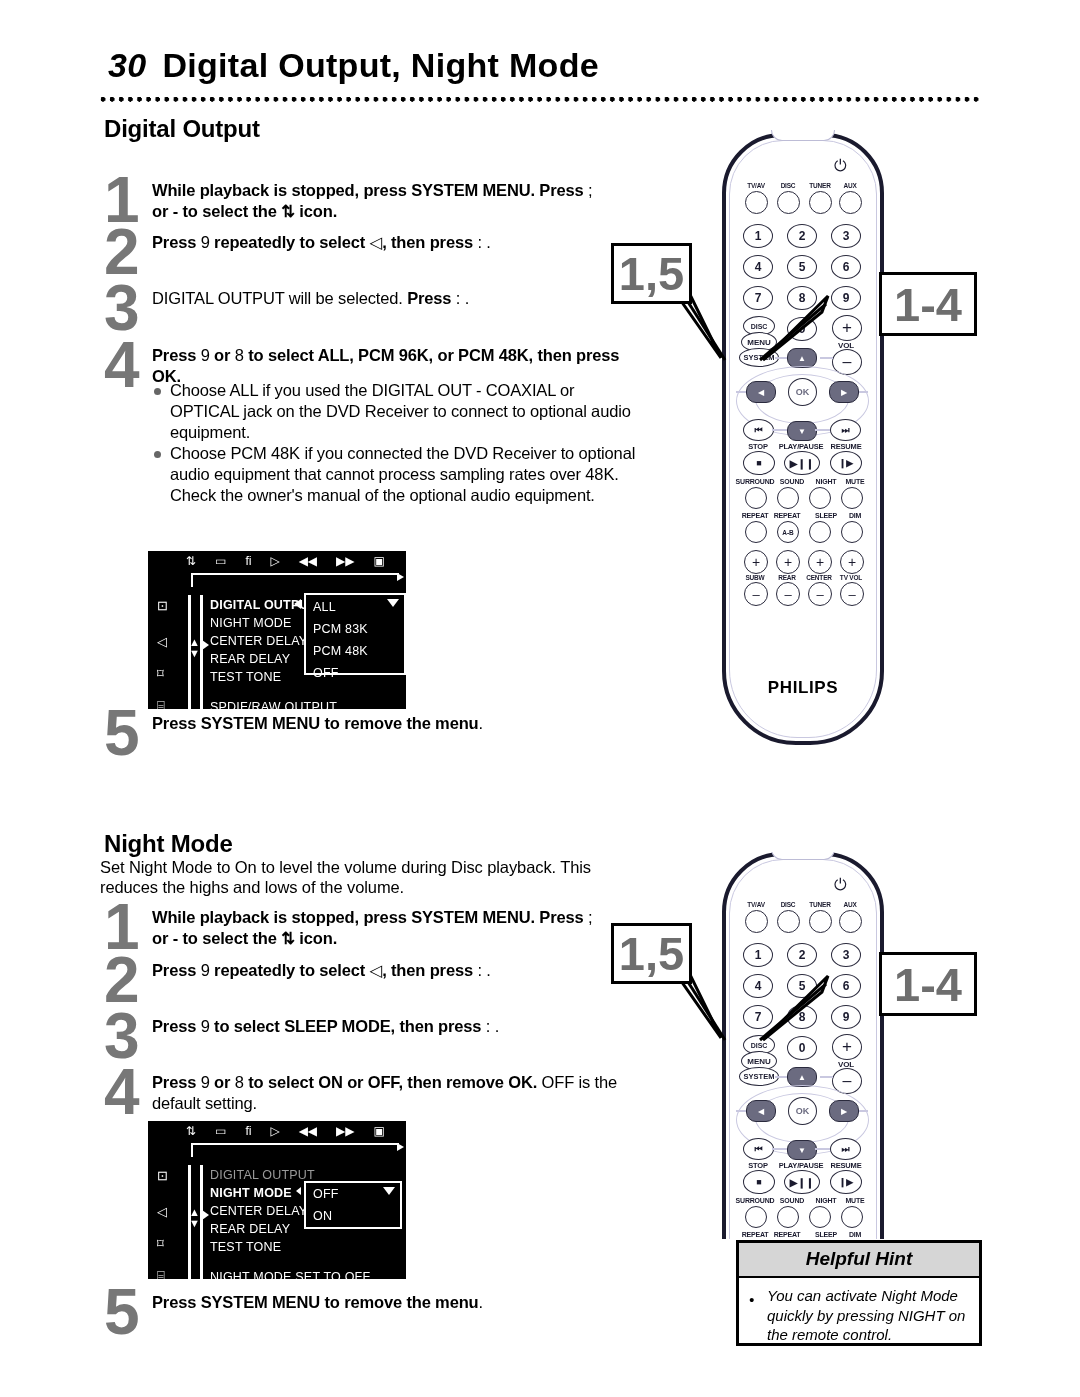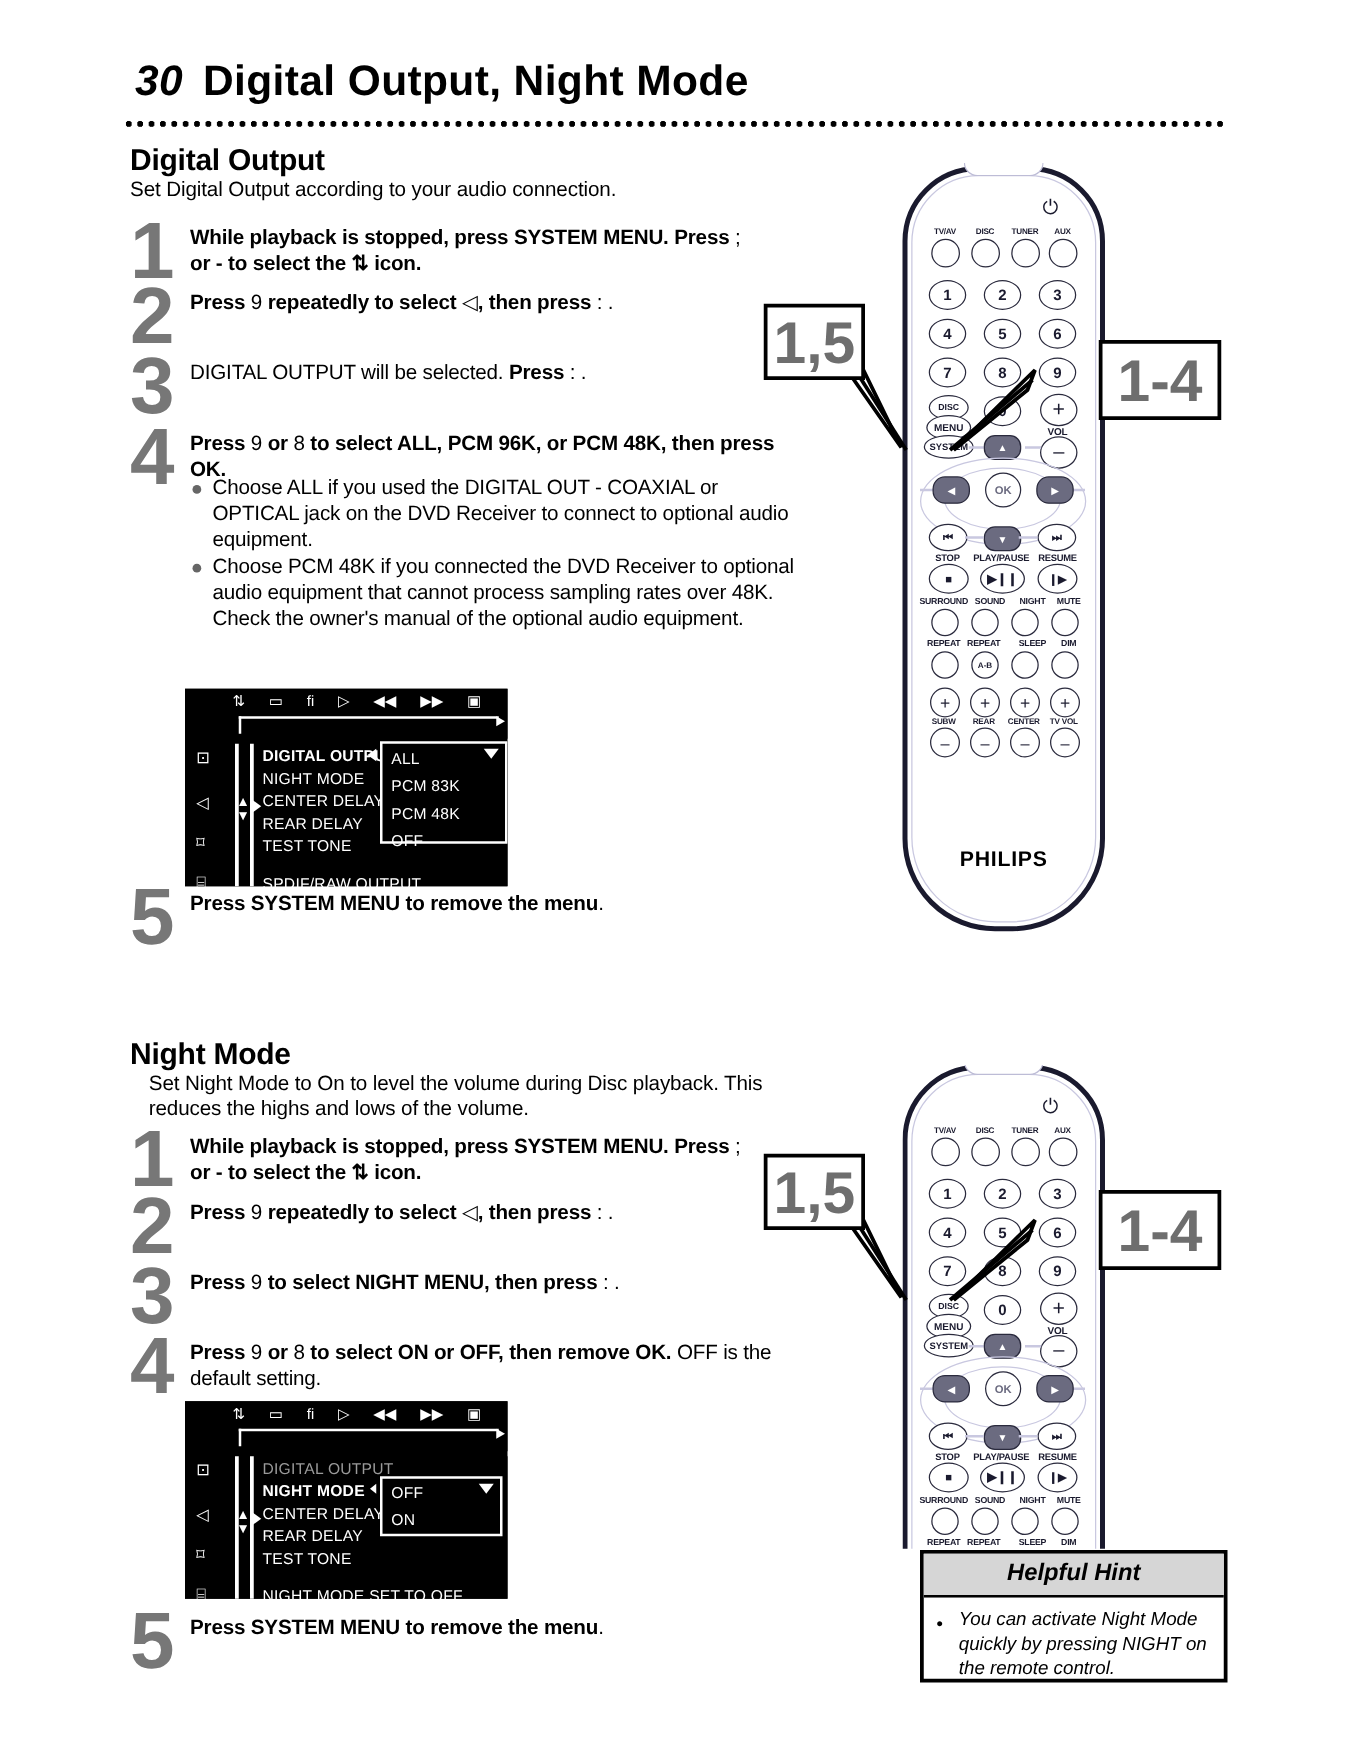"Set Digital Output according to" div.sec-p { html: <div>Set Digital Output according to your audio connection.</div> -> none }
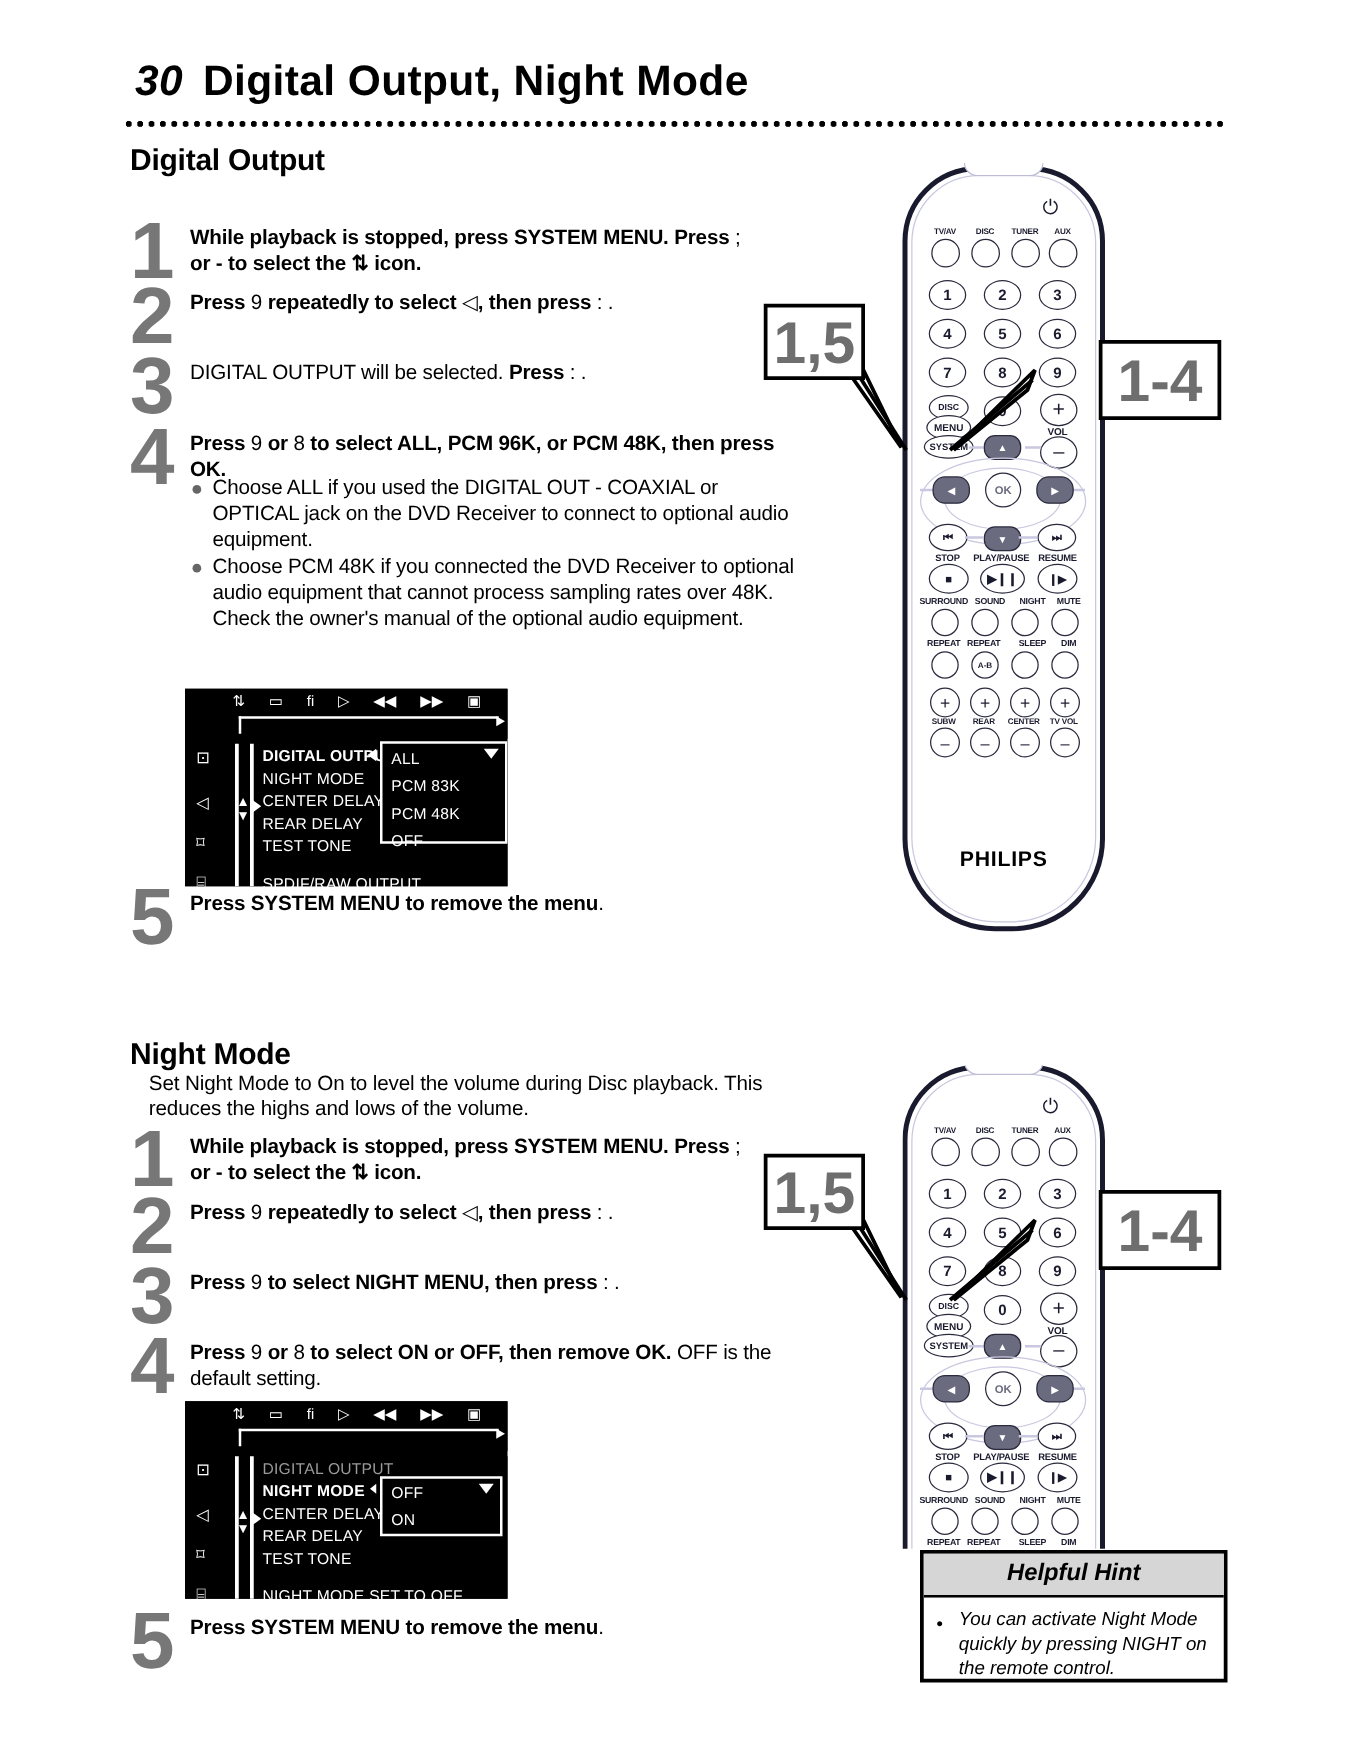"Set Night Mode to On" div.sec-p { left: 119px -> 100px }
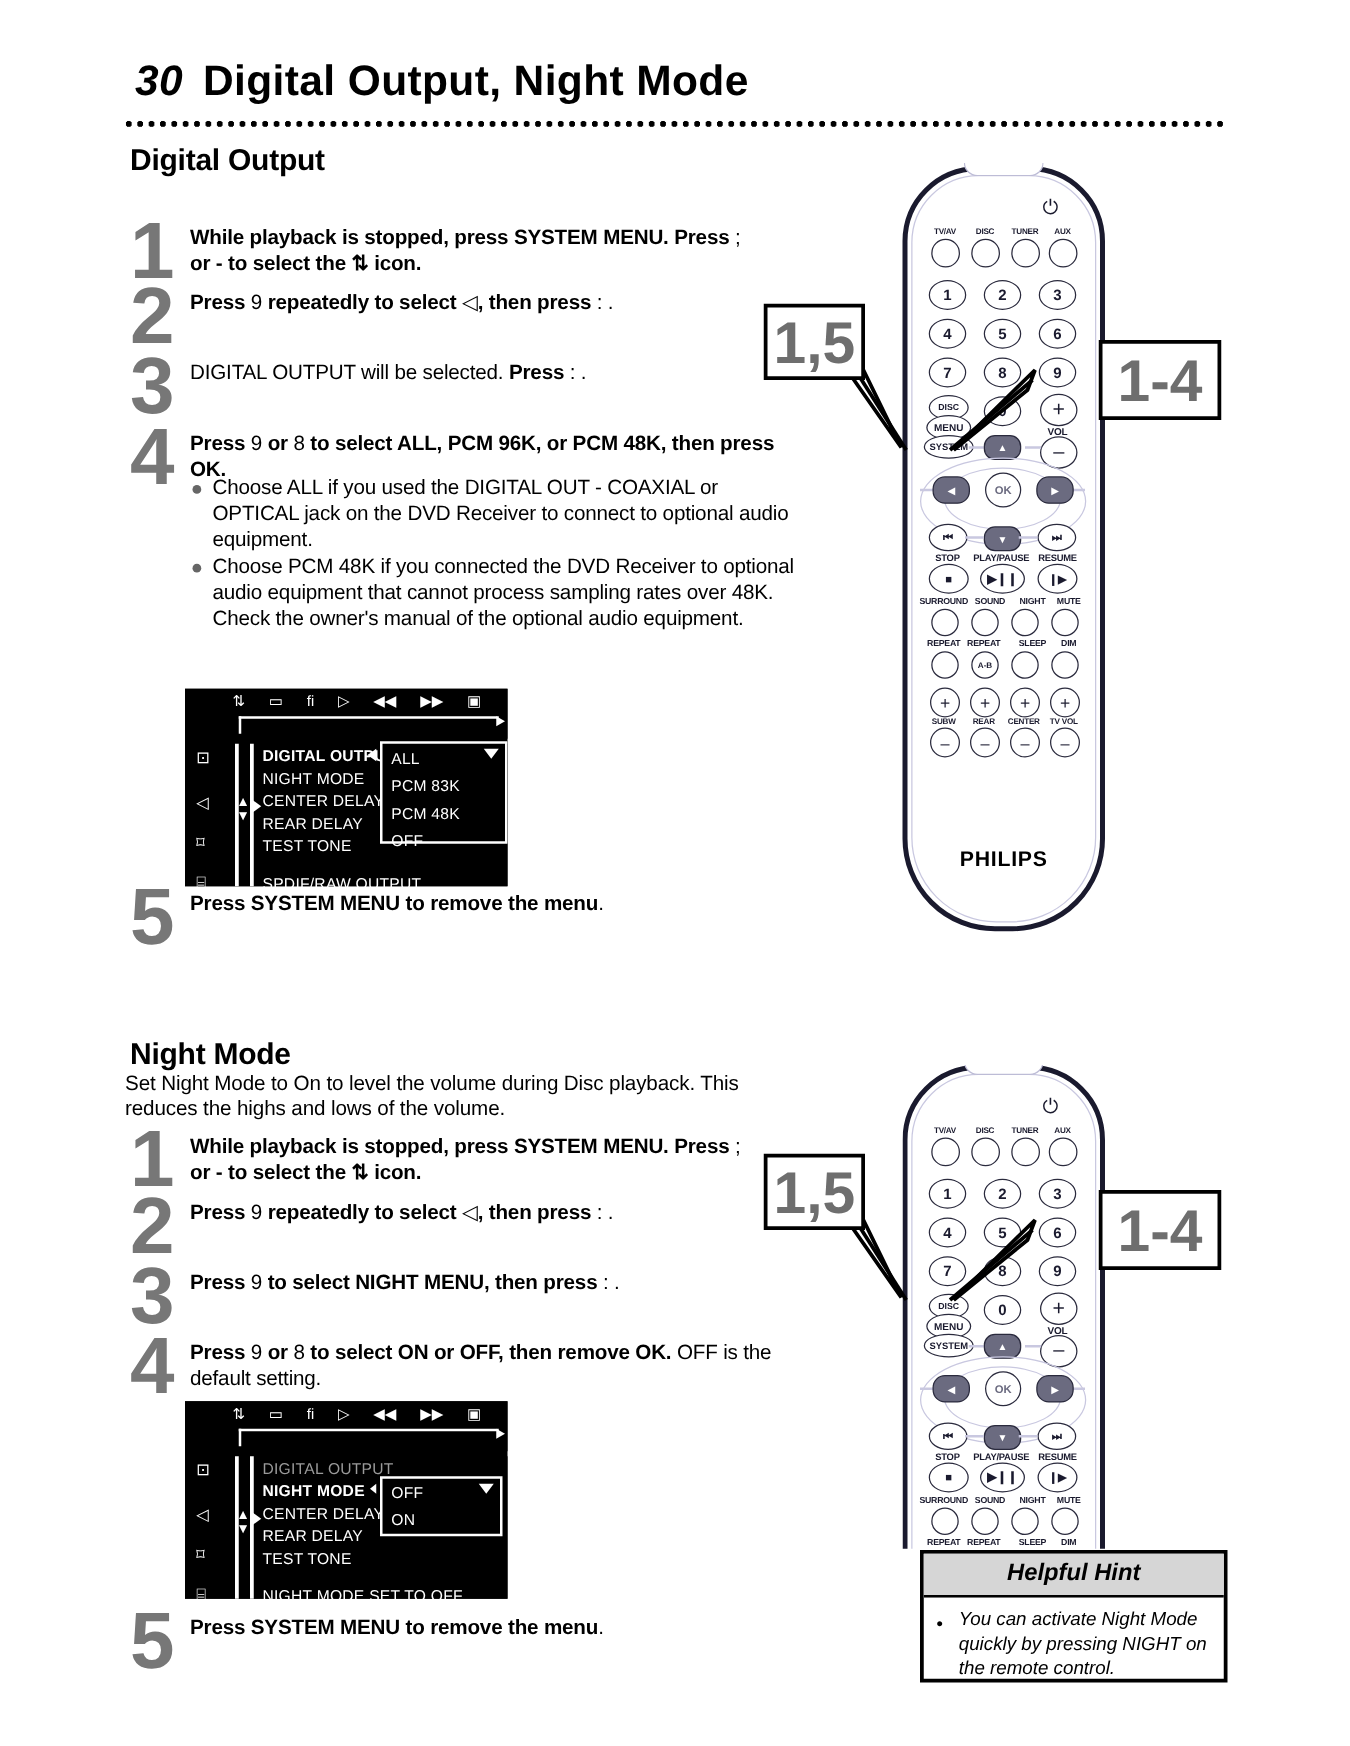"to select NIGHT MENU, then" span { text: NIGHT MENU -> SLEEP MODE }
